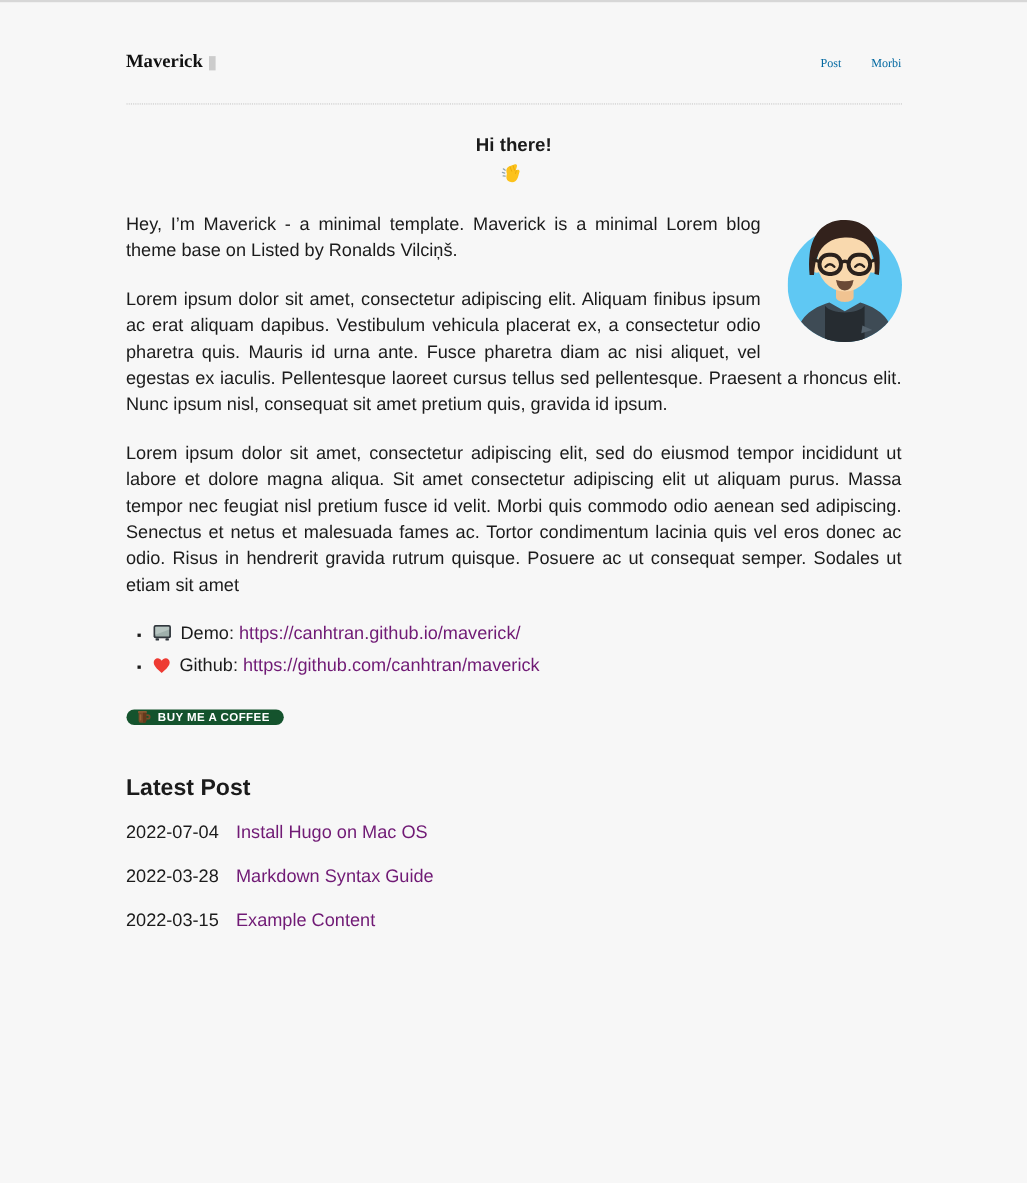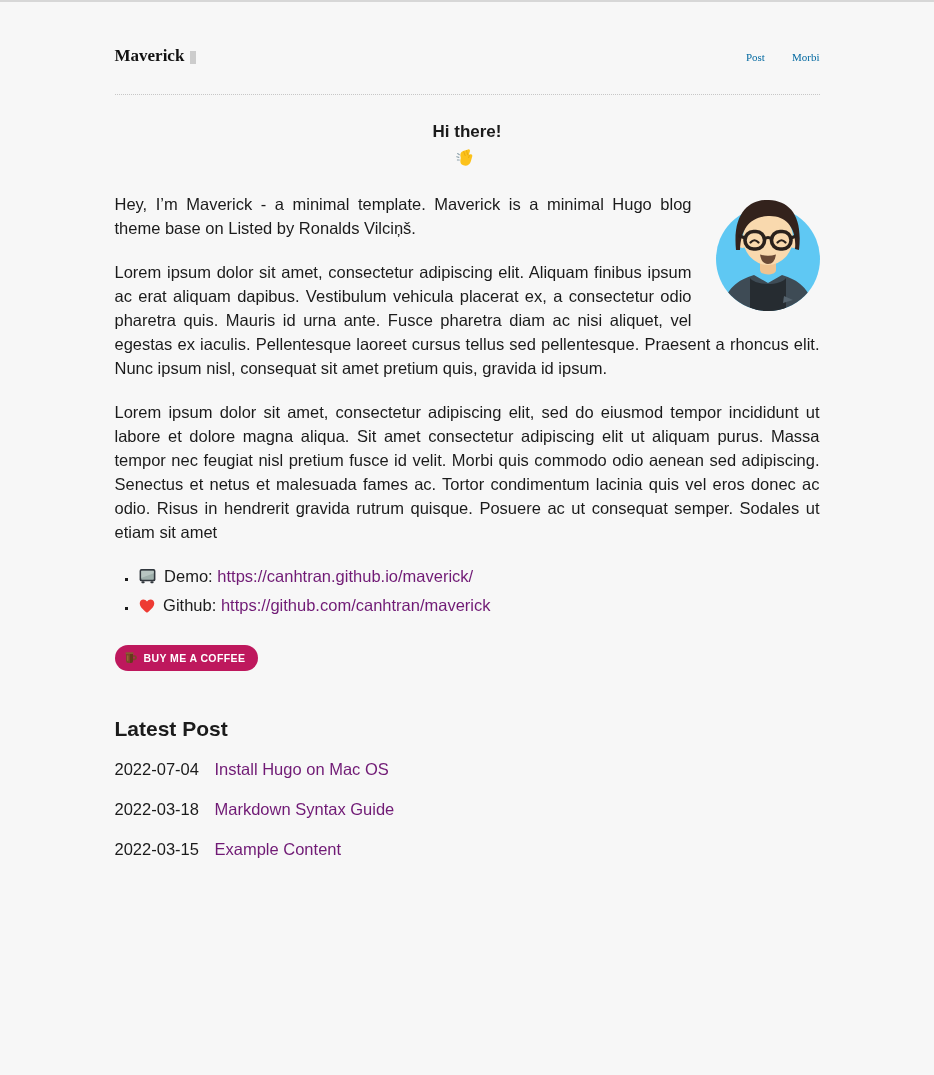"Hey, I’m Maverick - a" p.para { text: Hugo -> Lorem }
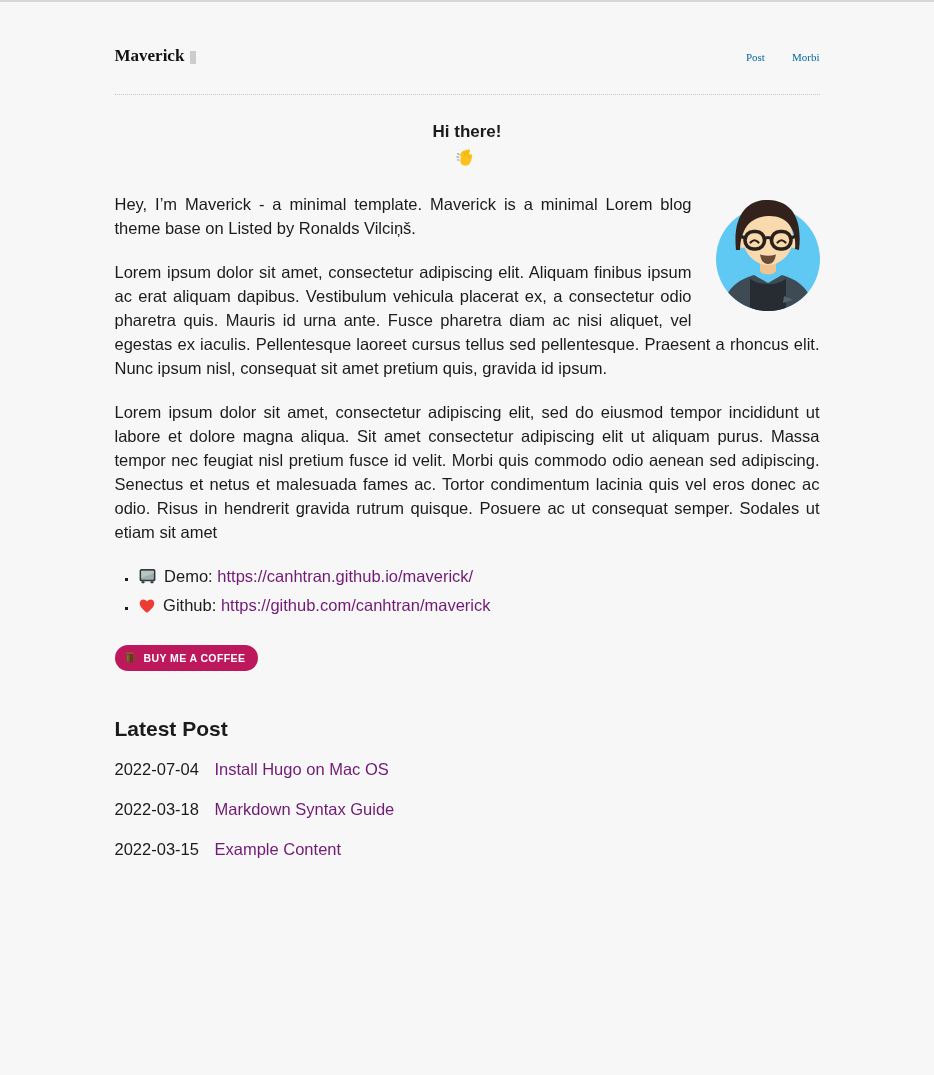"BUY ME A COFFEE" .coffee-btn { background: #be185d -> #14532d; height: 26px -> 14px }
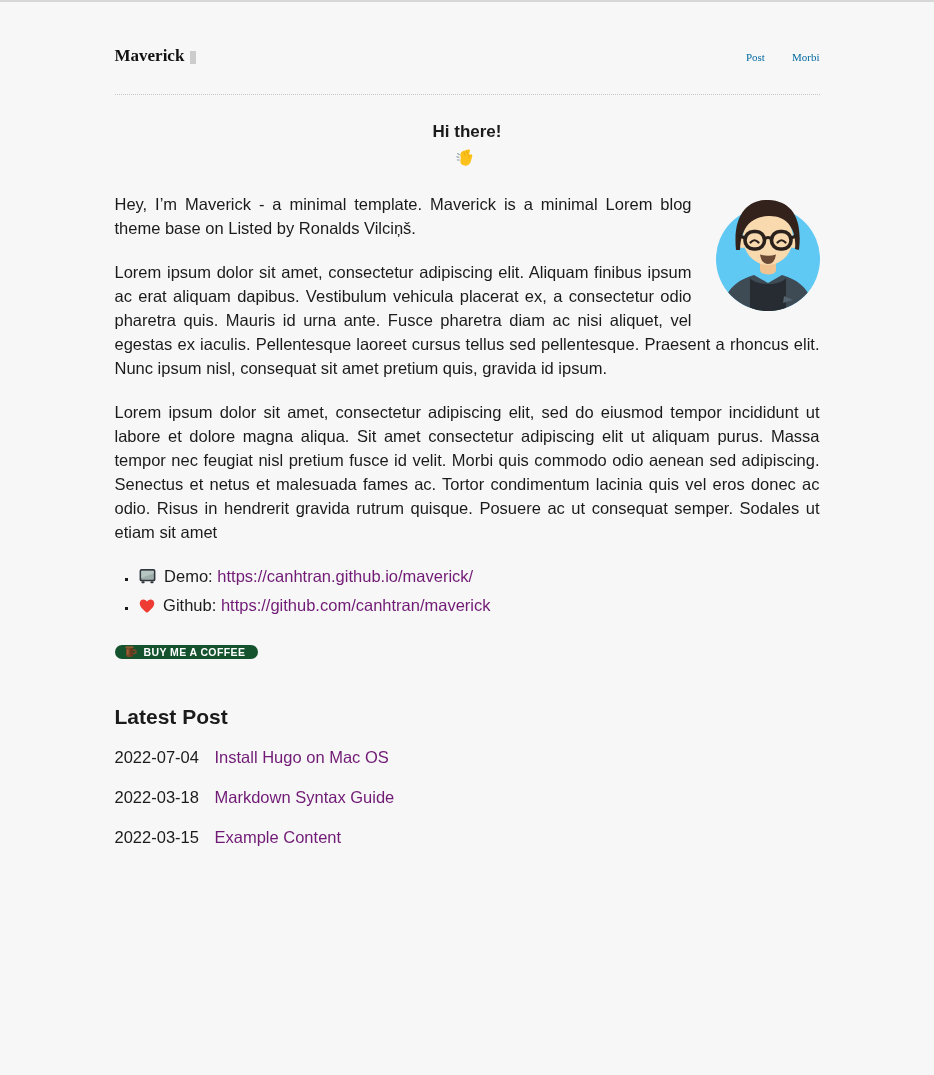"2022-03-18" span.post-date { text: 2022-03-18 -> 2022-03-28 }
